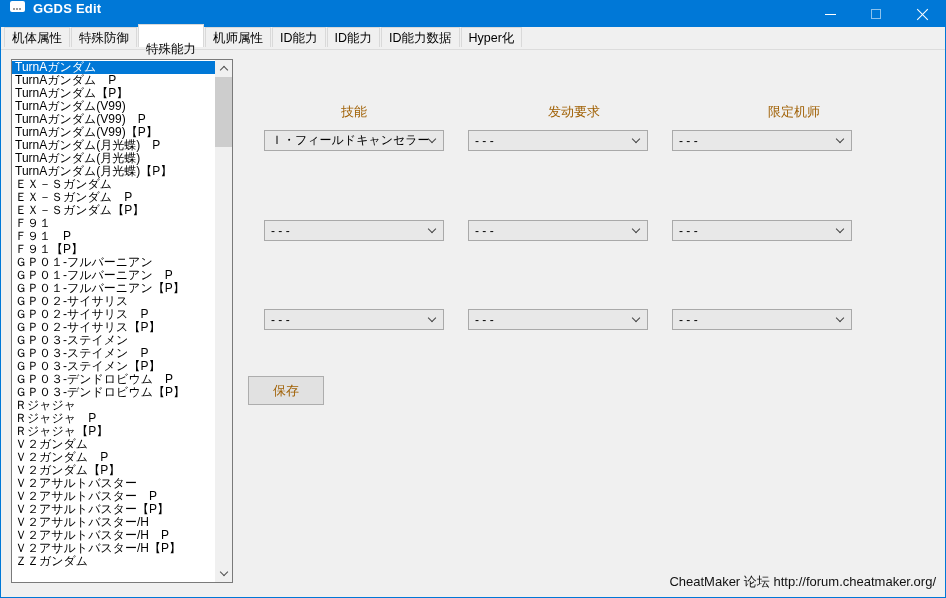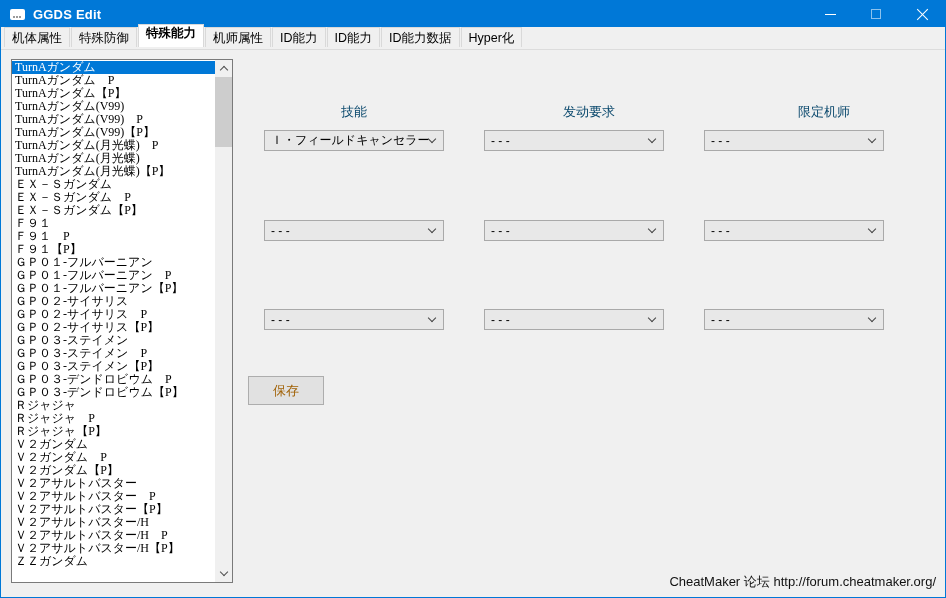"GGDS Edit" .titlebar { align-items: center -> flex-start }
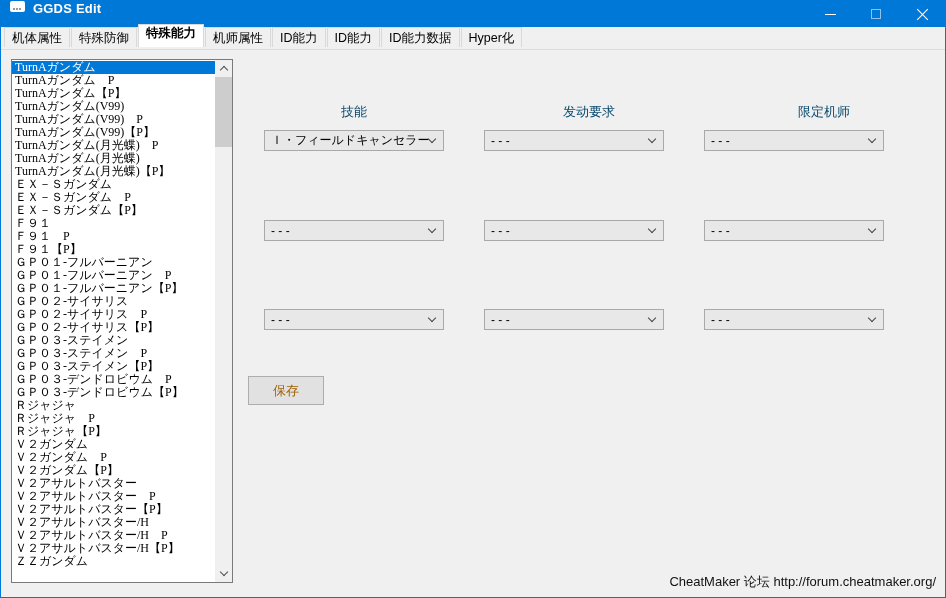"特殊能力" .tab.active { font-weight: bold -> none; padding-top: 1px -> 17px }
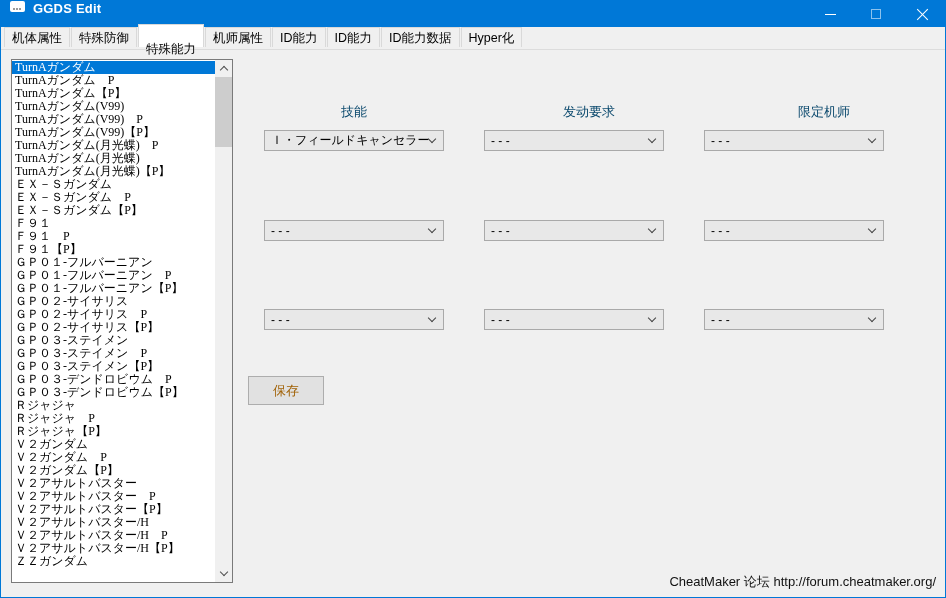"TurnAガンダム" .list-items { font-family: Liberation Serif, serif -> none }
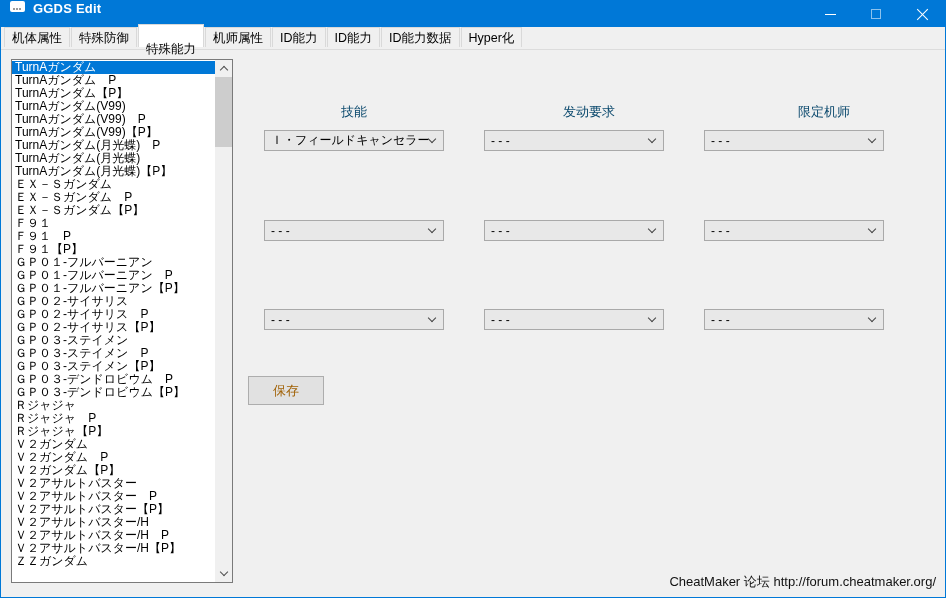"技能" .hdr-row { color: #0c4a6e -> #a16207; column-gap: 55px -> 40px }
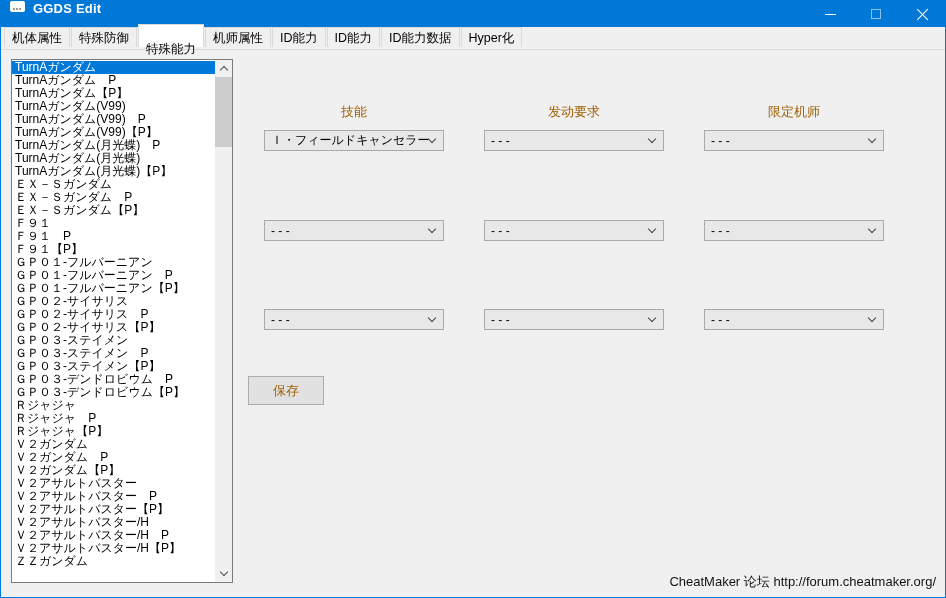"Ｉ・フィールドキャンセラー" .combo-row { column-gap: 40px -> 24px }
